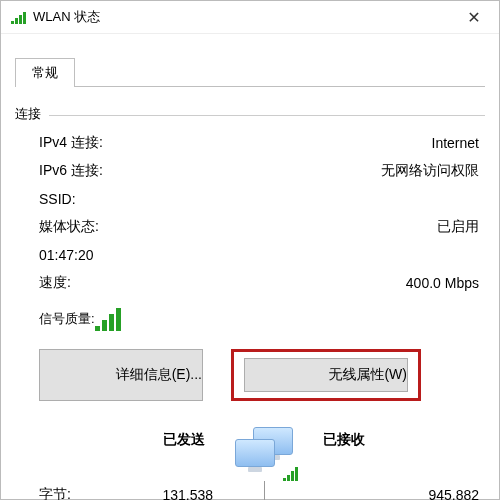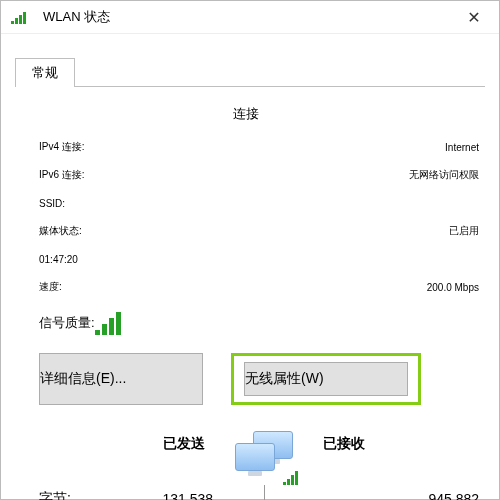"WLAN 状态" .titlebar .title-text { padding-left: 16px -> 6px }
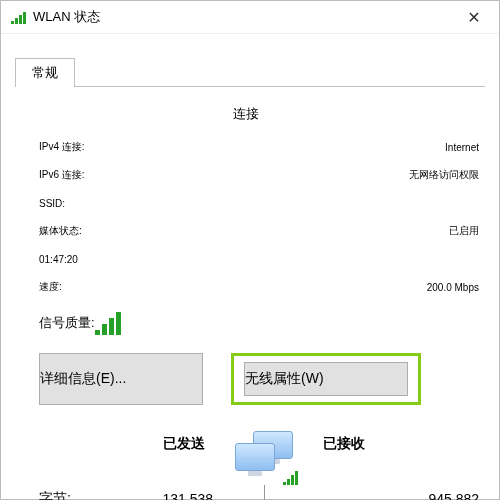"连接" .section-header { flex-direction: column -> none }
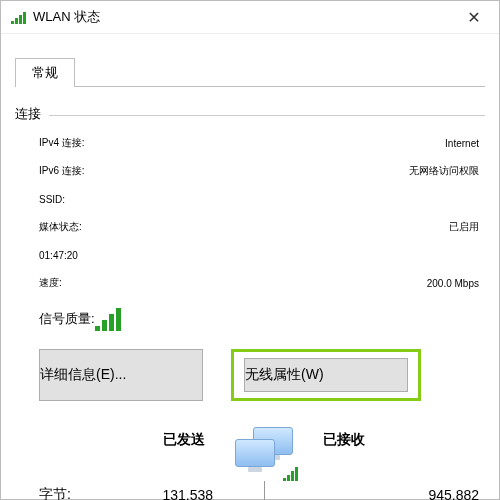"IPv4 连接:" .kv { font-size: 10px -> 14px }
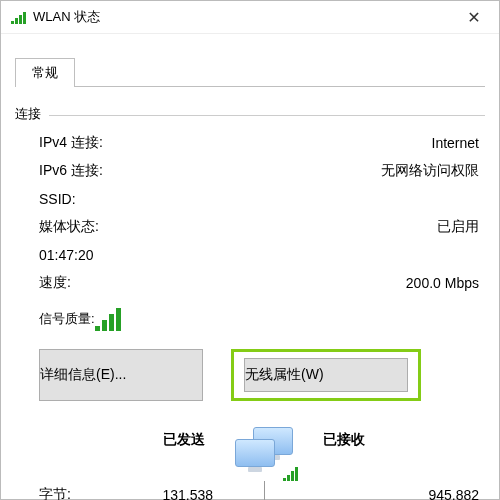"200.0 Mbps" span.v { text: 200.0 -> 400.0 }
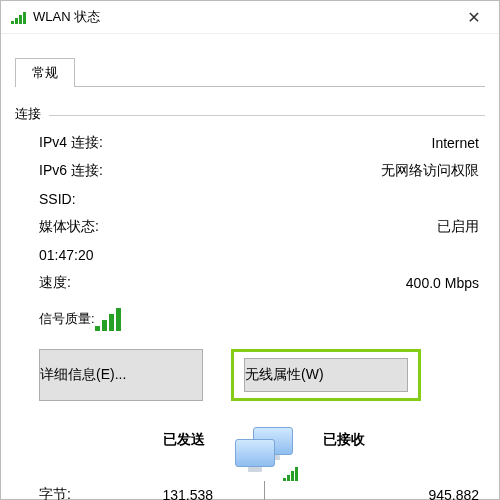"详细信息(E)..." .win-btn { text-align: left -> right }
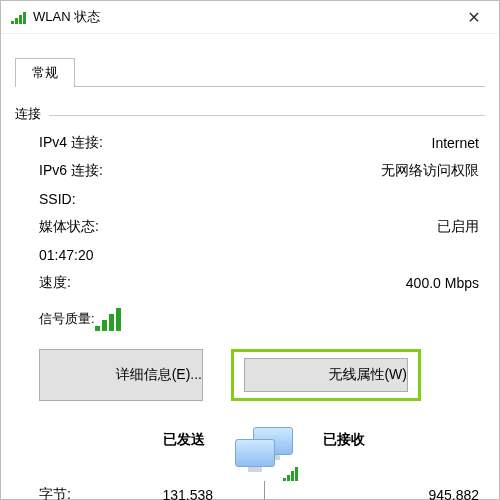"无线属性(W)" .highlight-box { border: 3px solid #84cc16 -> 3px solid #b91c1c }
